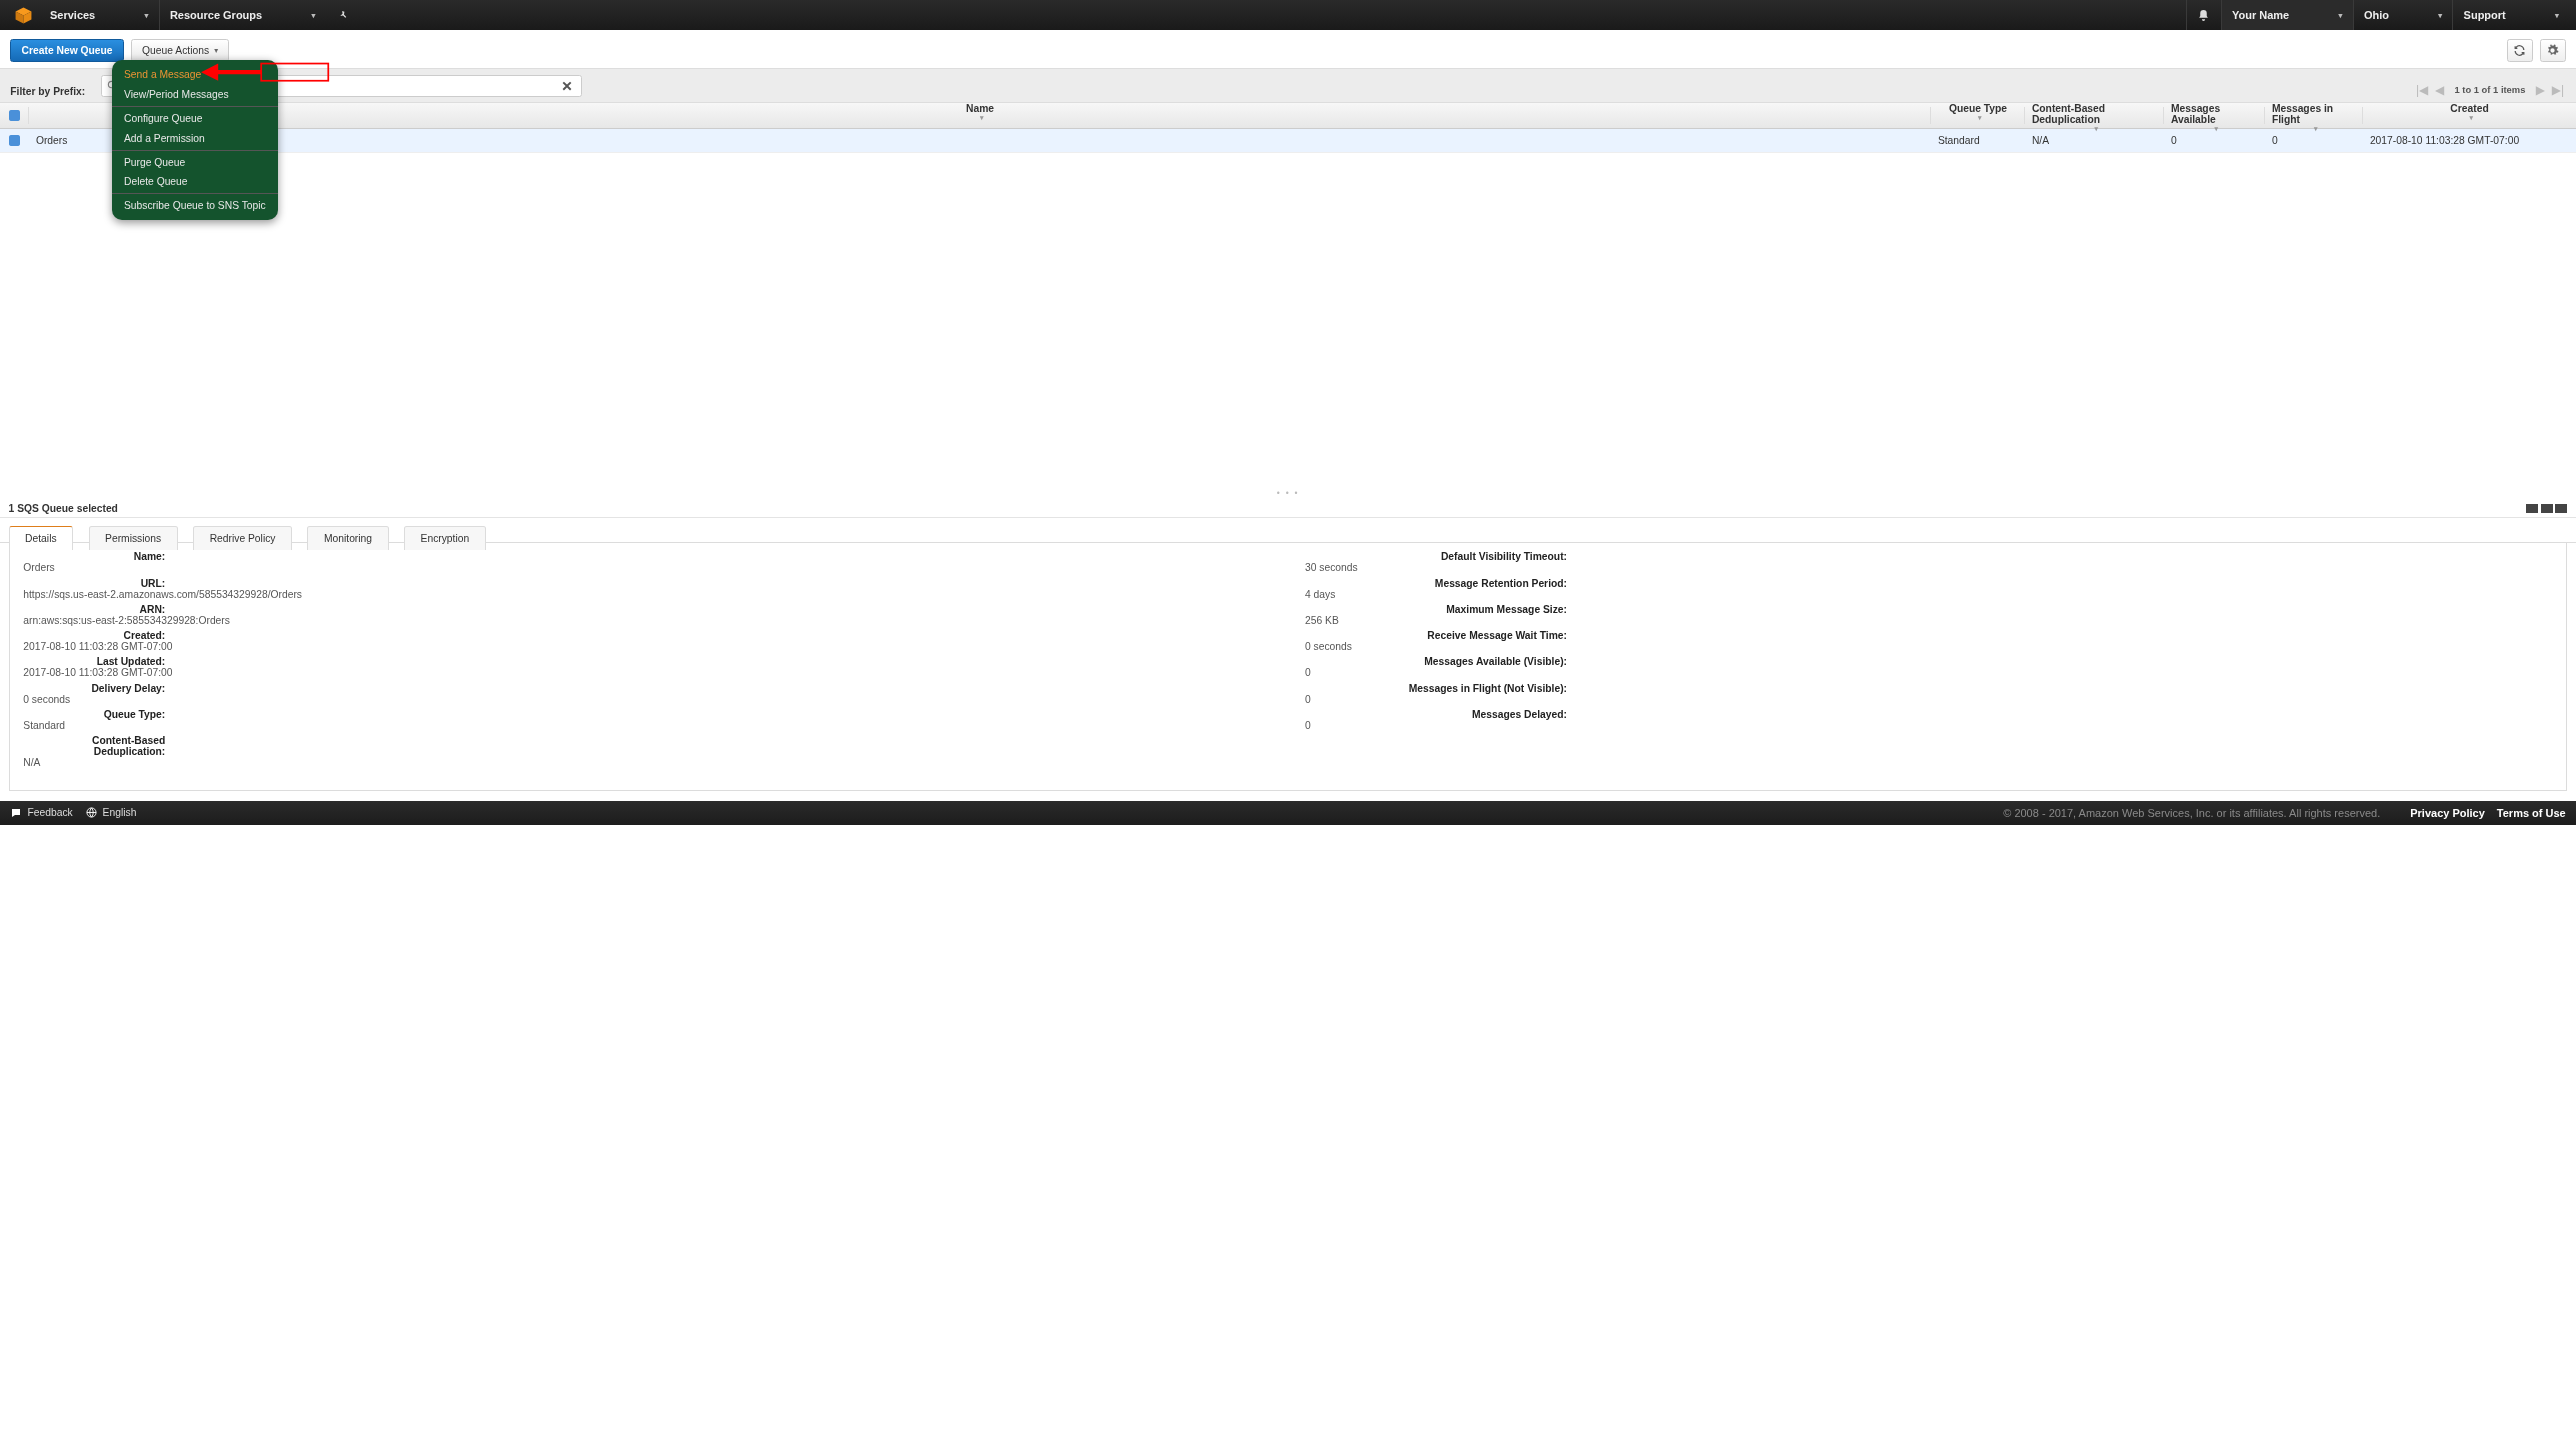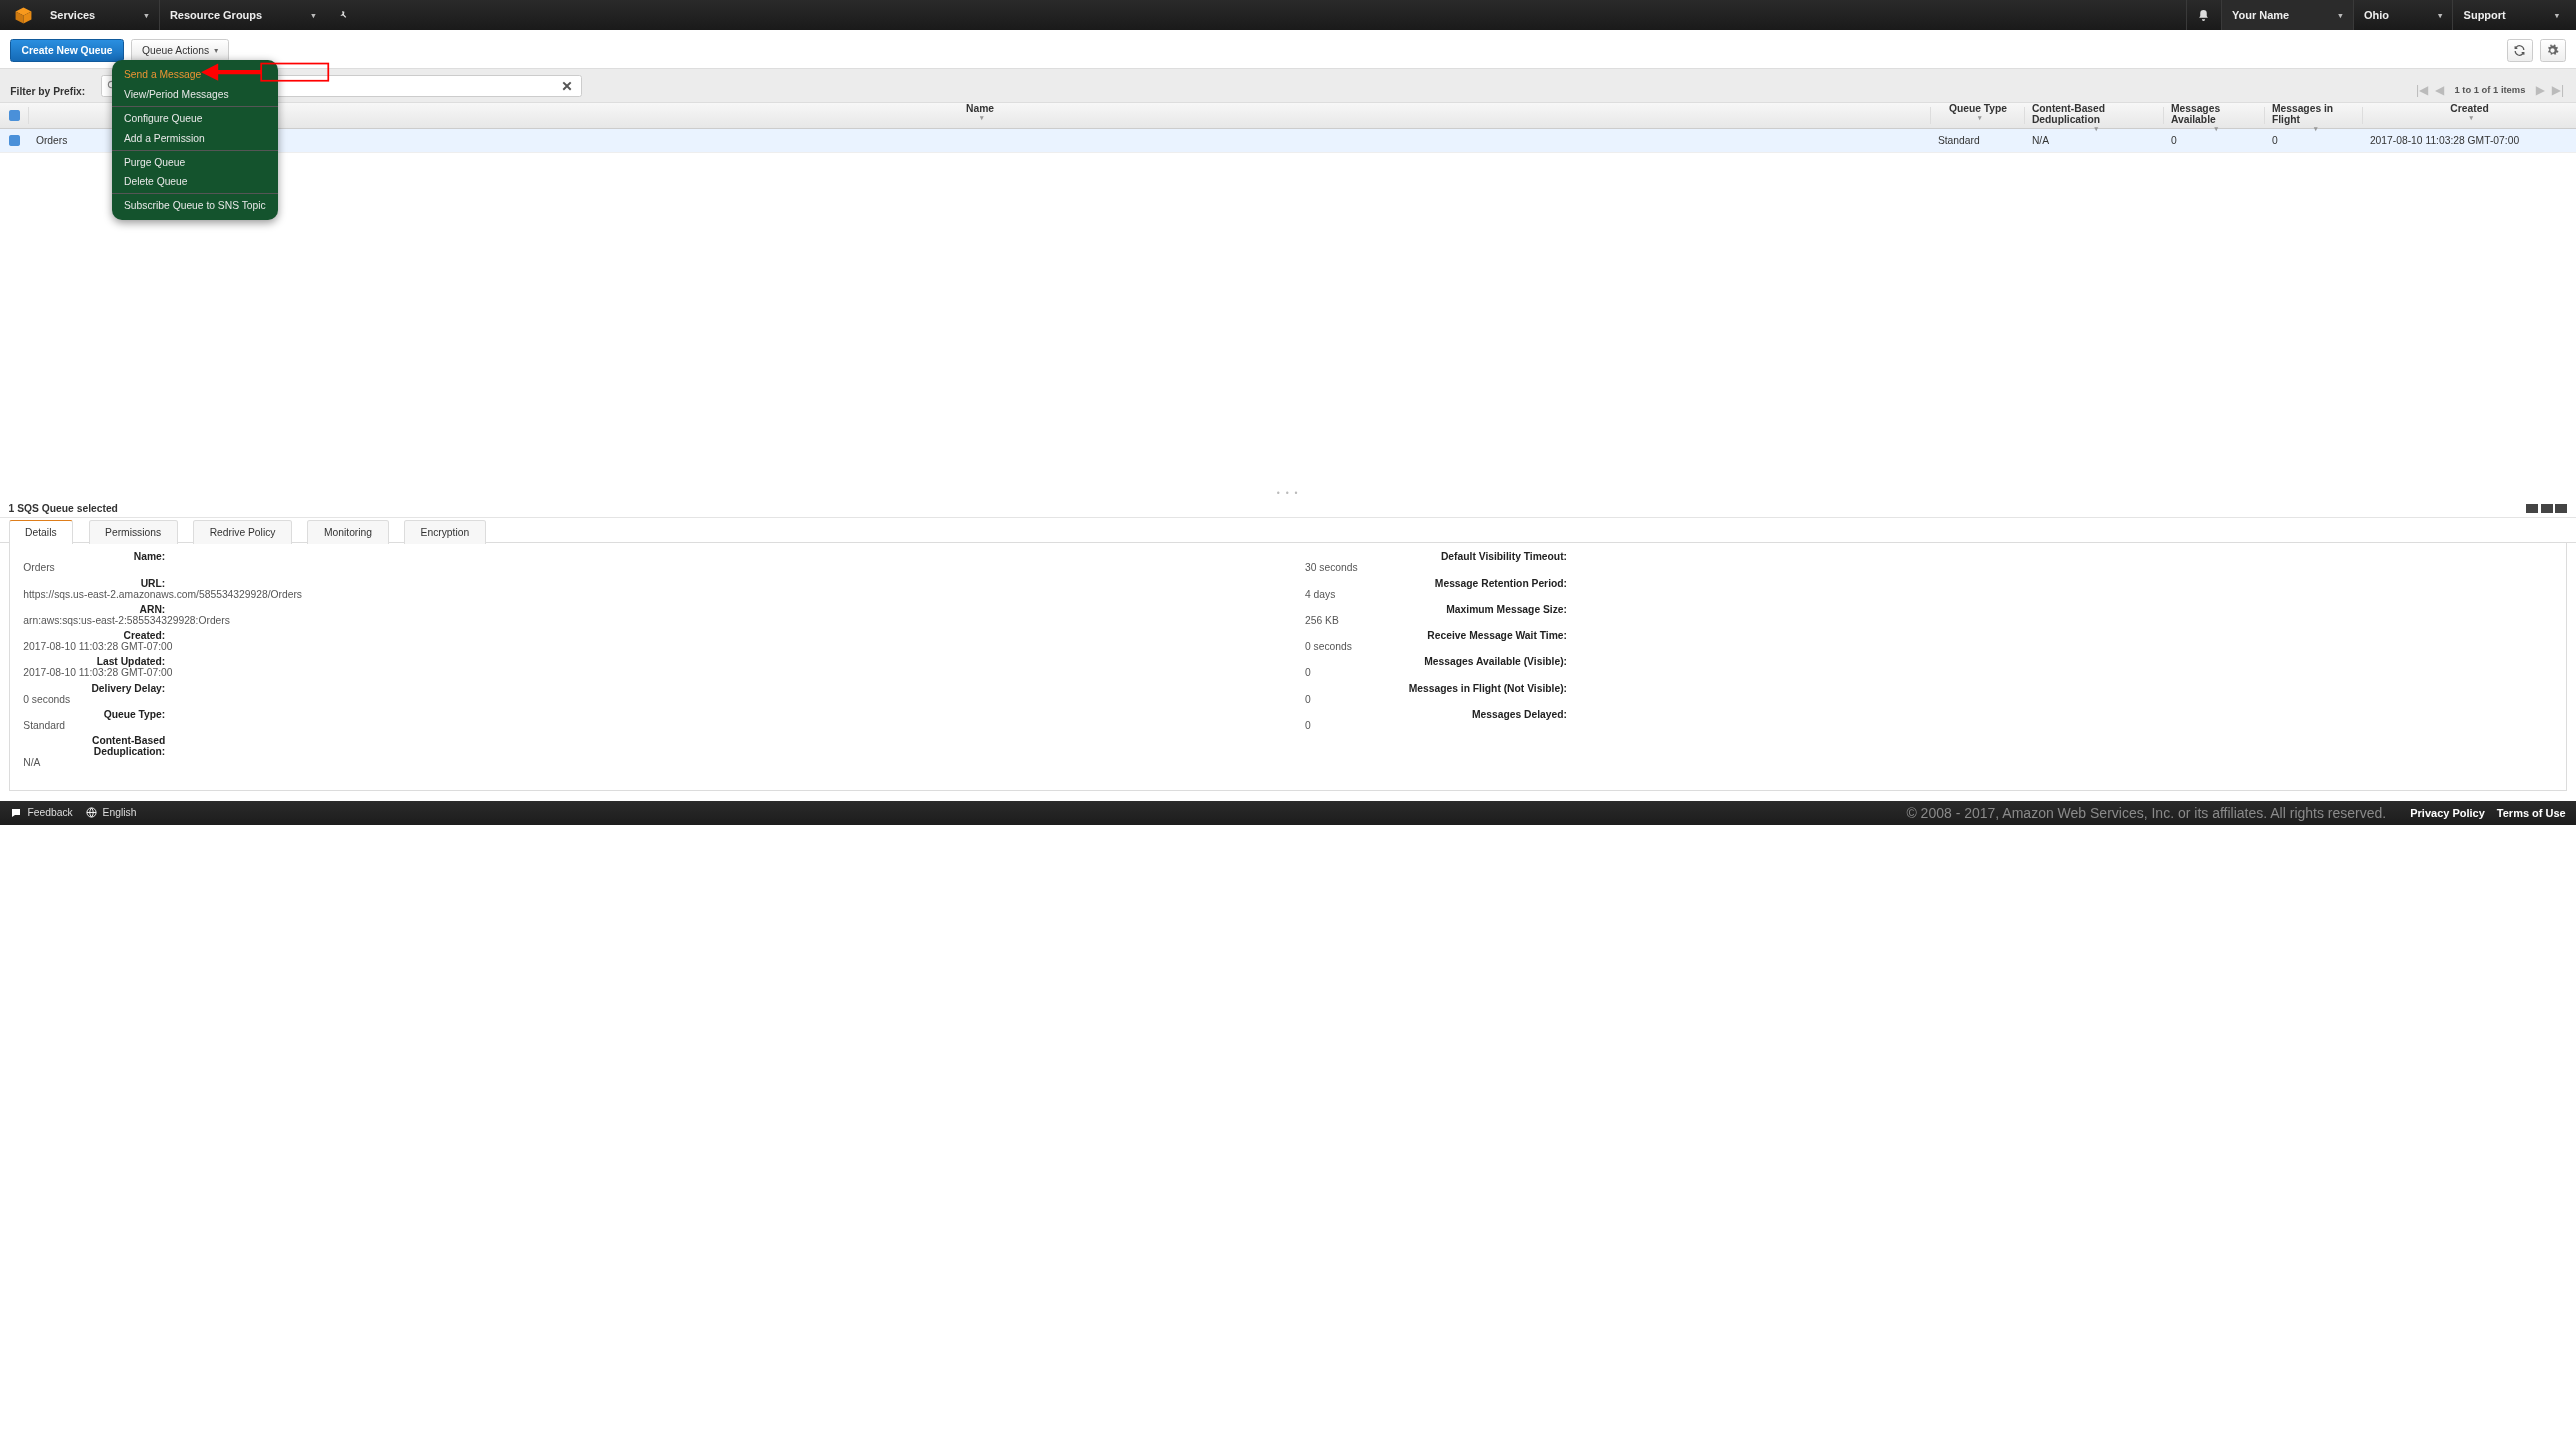"Details" .tab { top: 2px -> 8px }
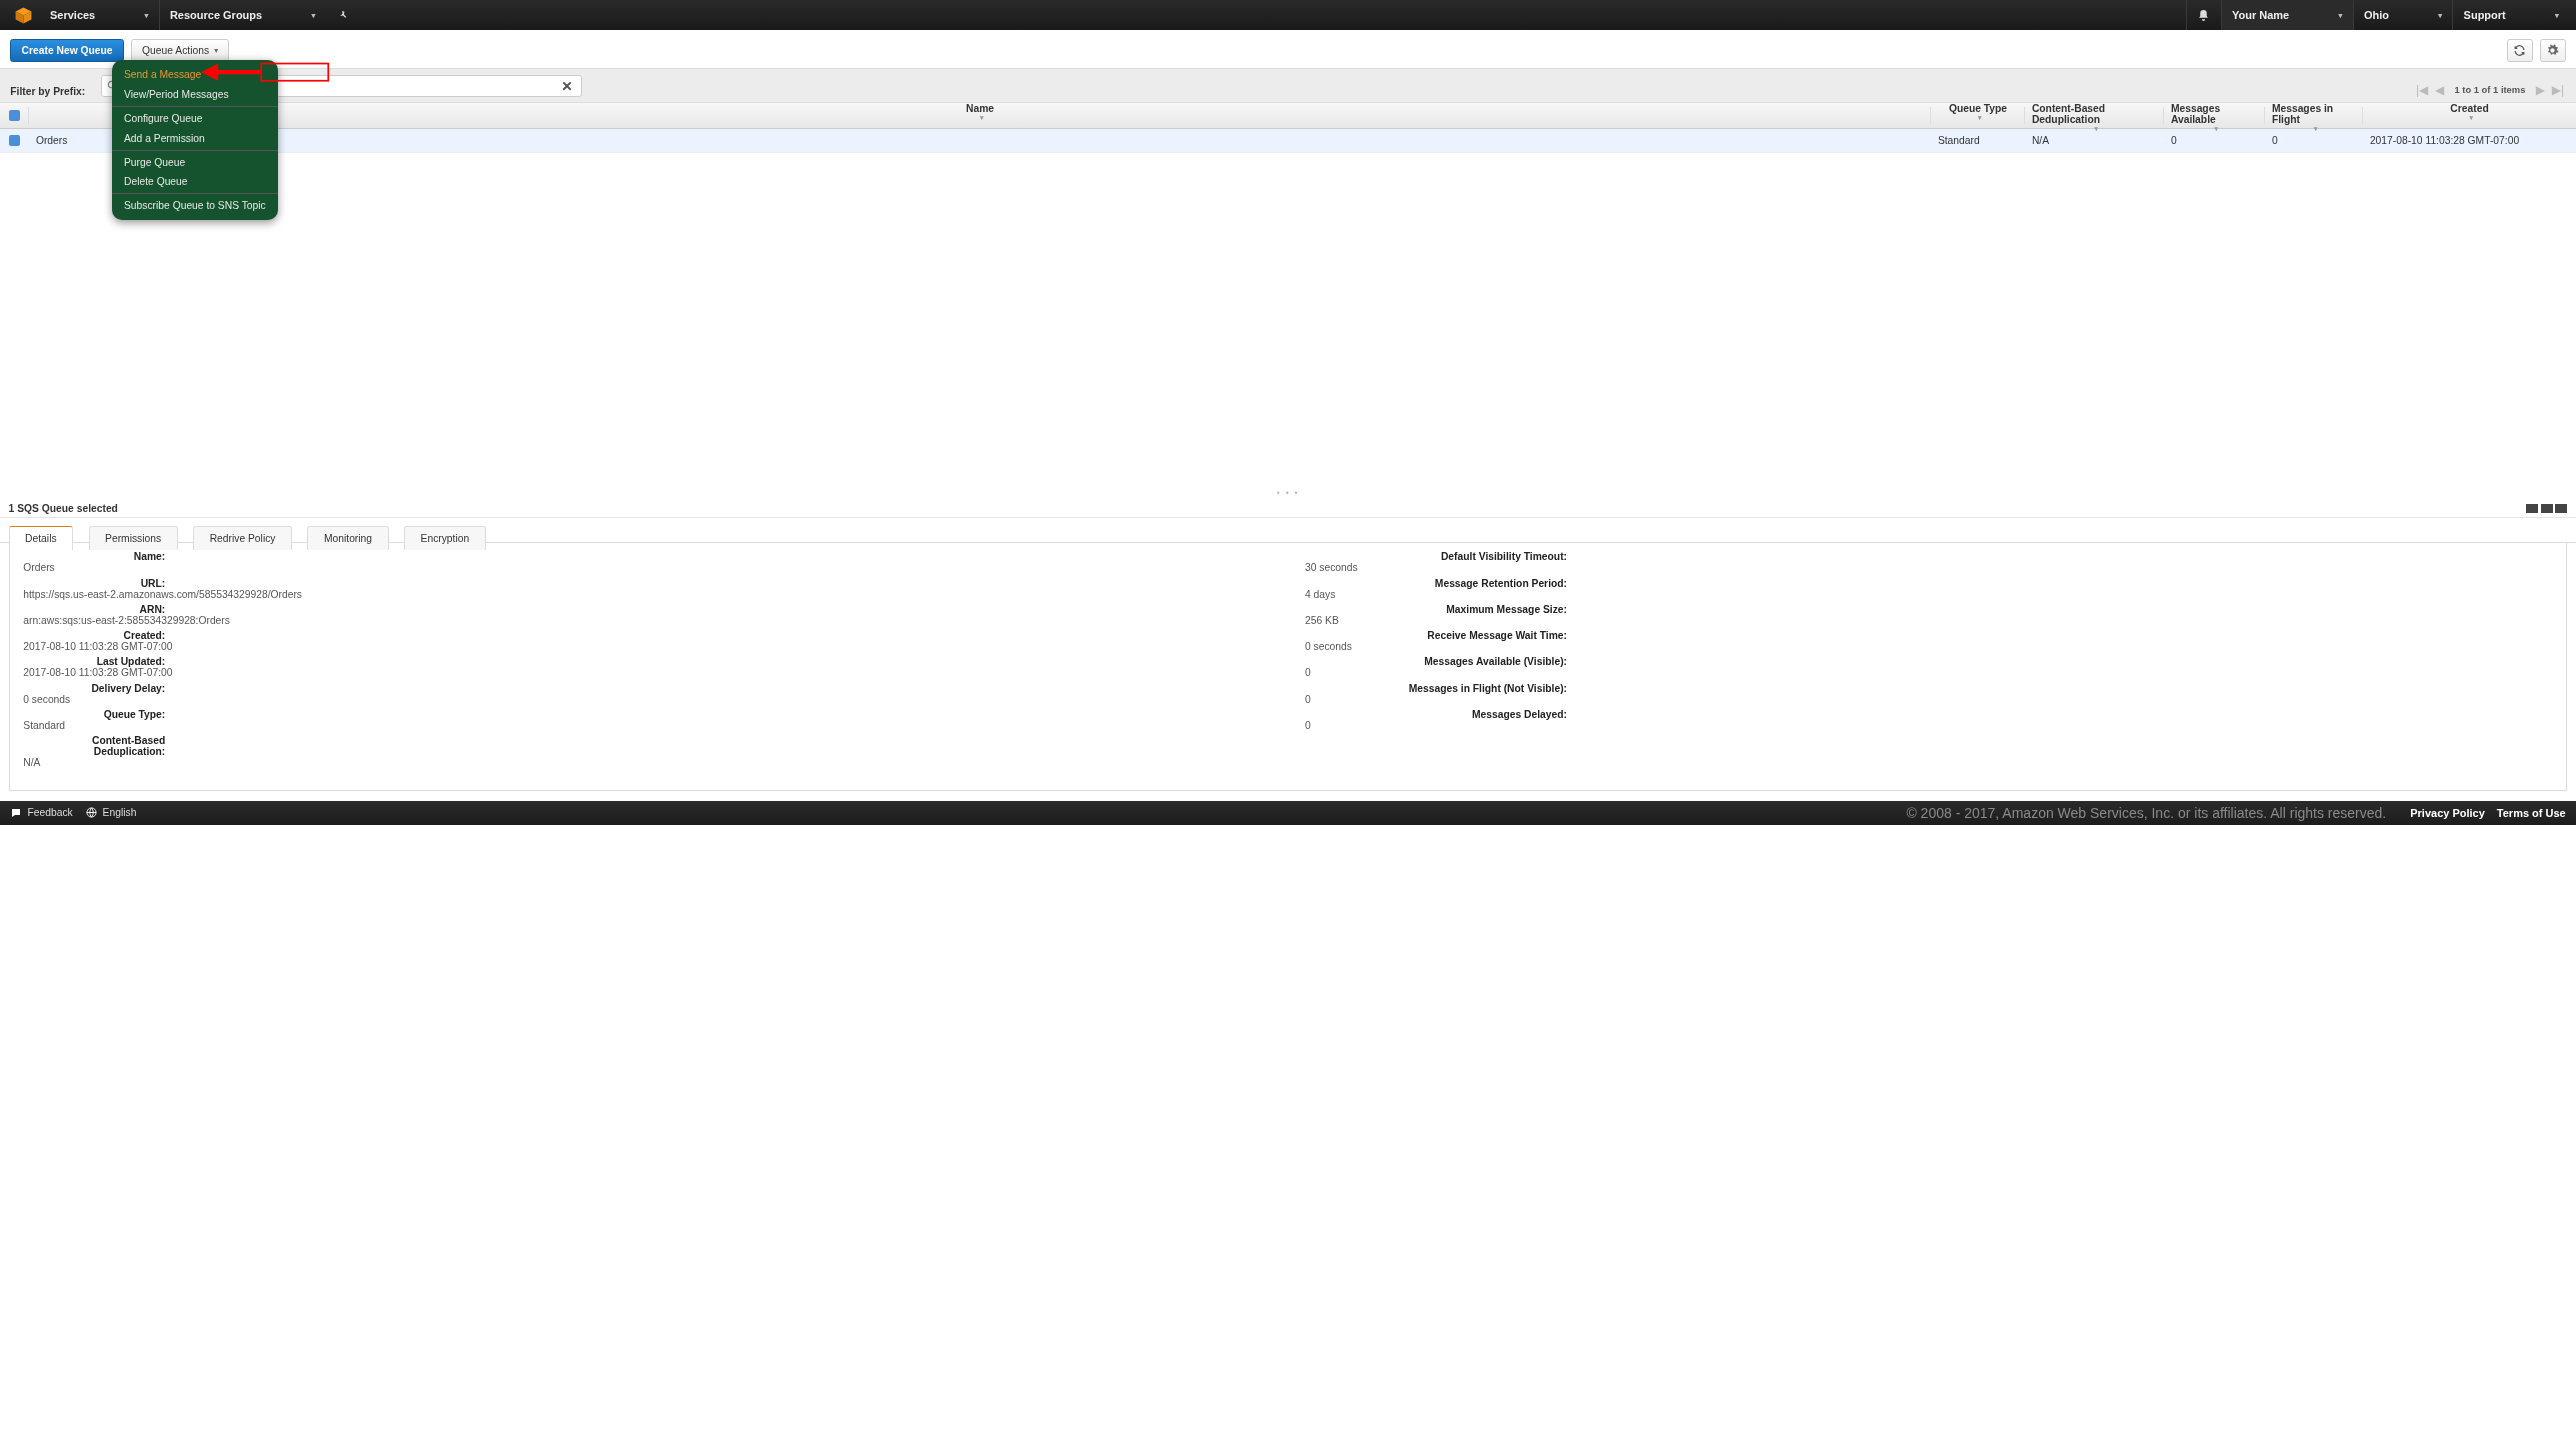"© 2008 - 2017, Amazon" .footer .copy { font-size: 14px -> 11px; margin-right: 12px -> 18px }
